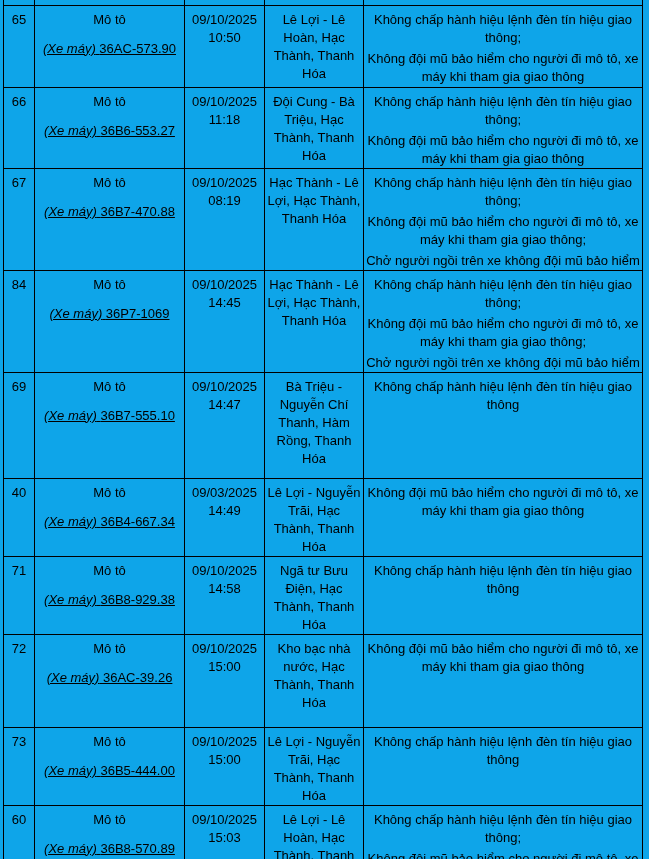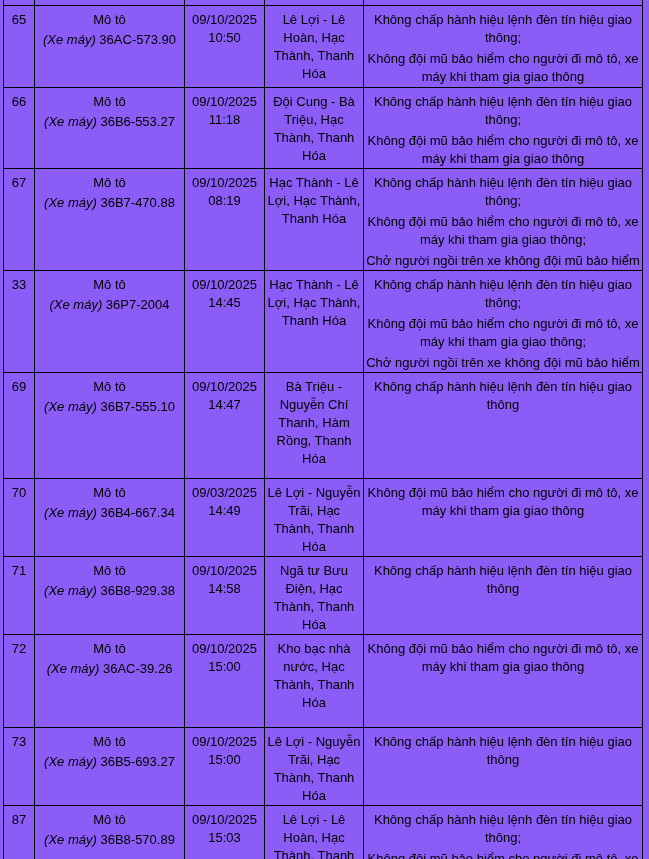"65" .viewport { background: #8b5cf6 -> #0ea5e9 }
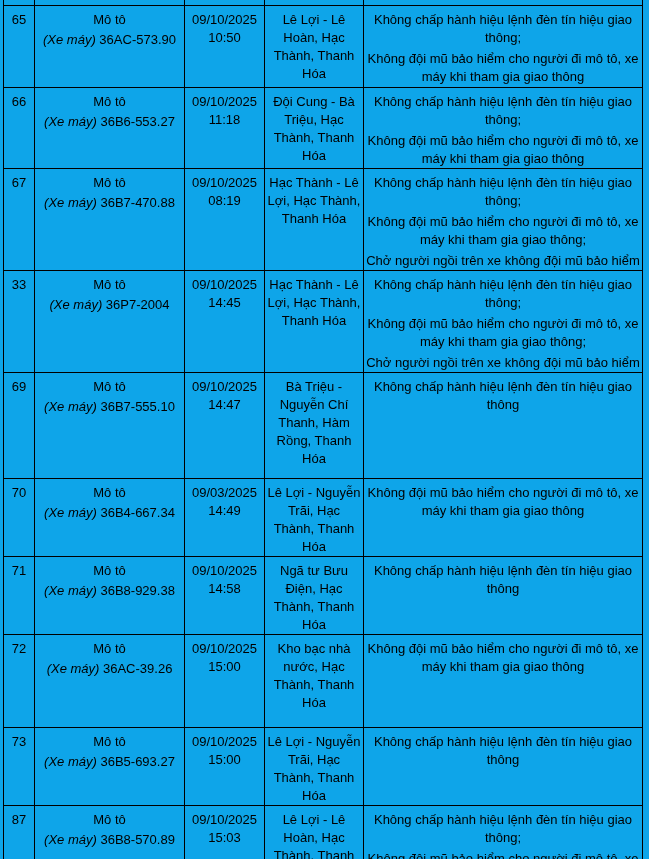"(Xe máy) 36AC-573.90" .plate { margin-top: 2px -> 11px; text-decoration: none -> underline }
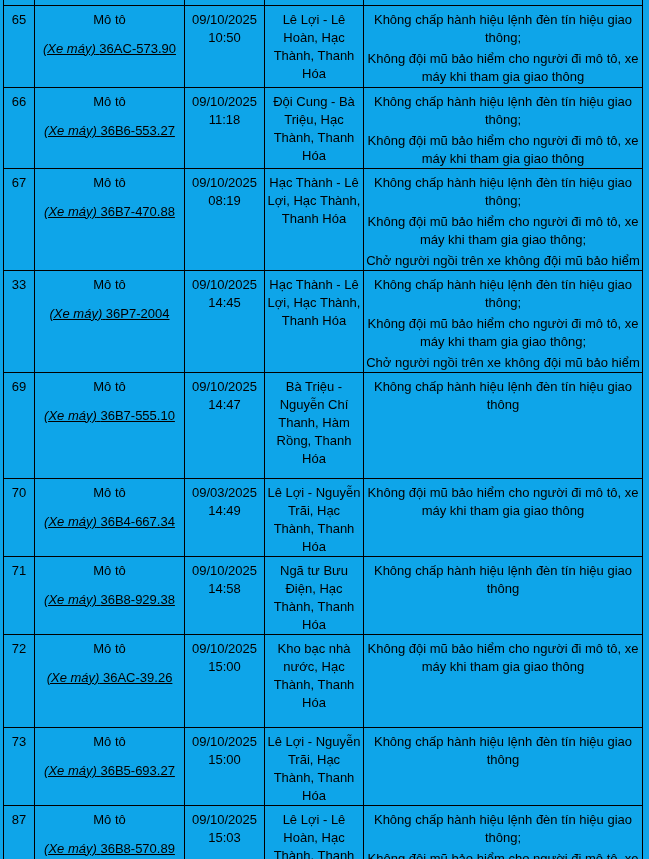"33" div { text: 33 -> 84 }
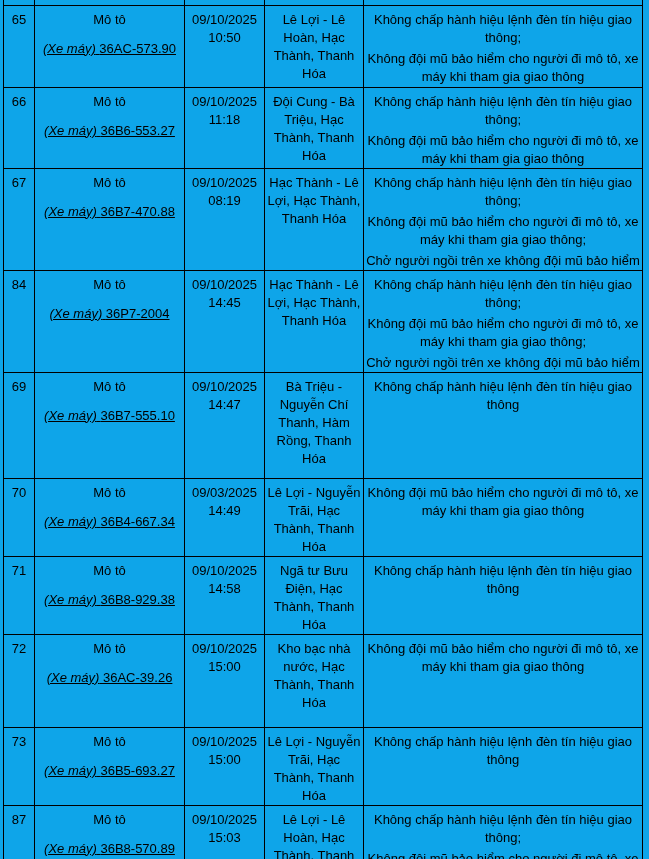"36P7-2004" span { text: 36P7-2004 -> 36P7-1069 }
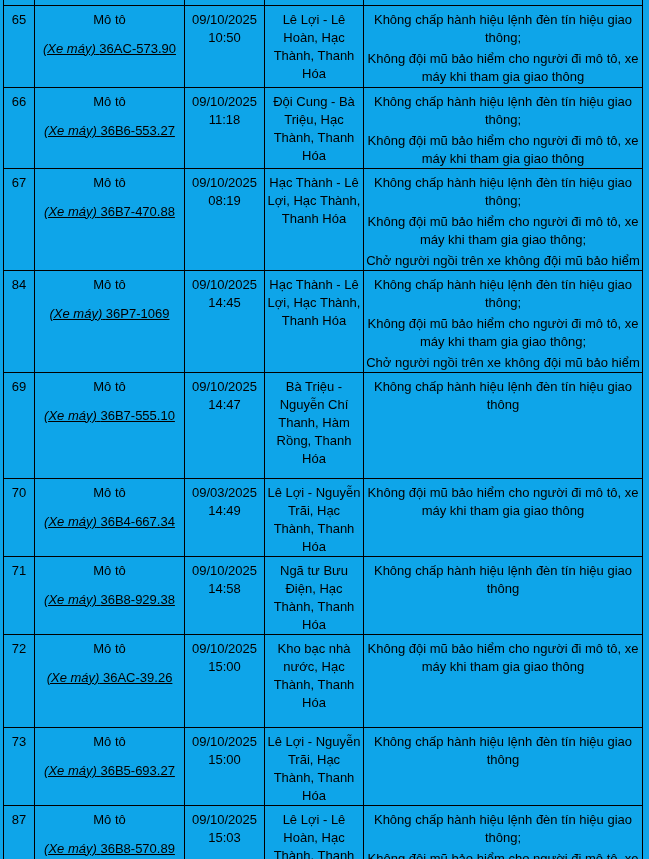"70" div { text: 70 -> 40 }
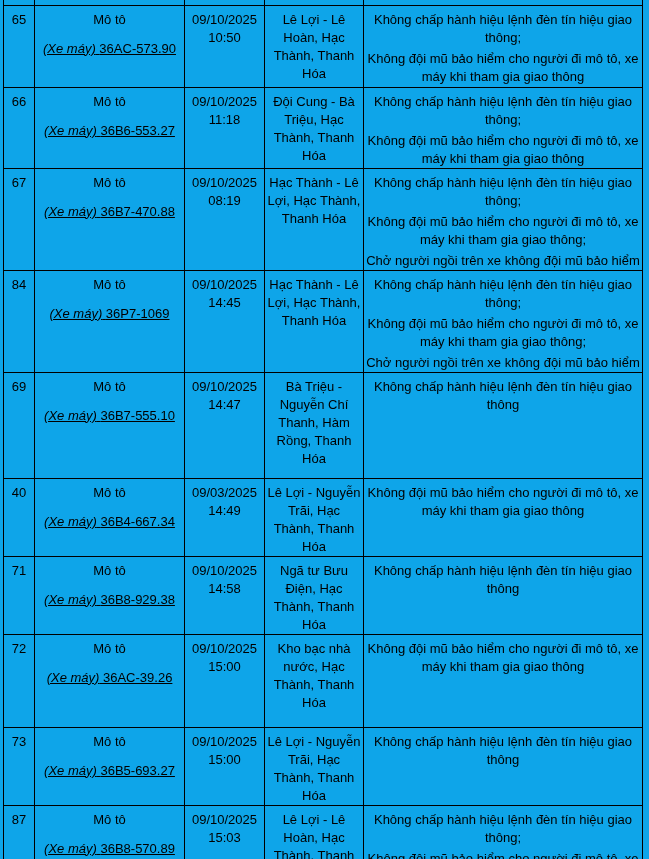"36B5-693.27" span { text: 36B5-693.27 -> 36B5-444.00 }
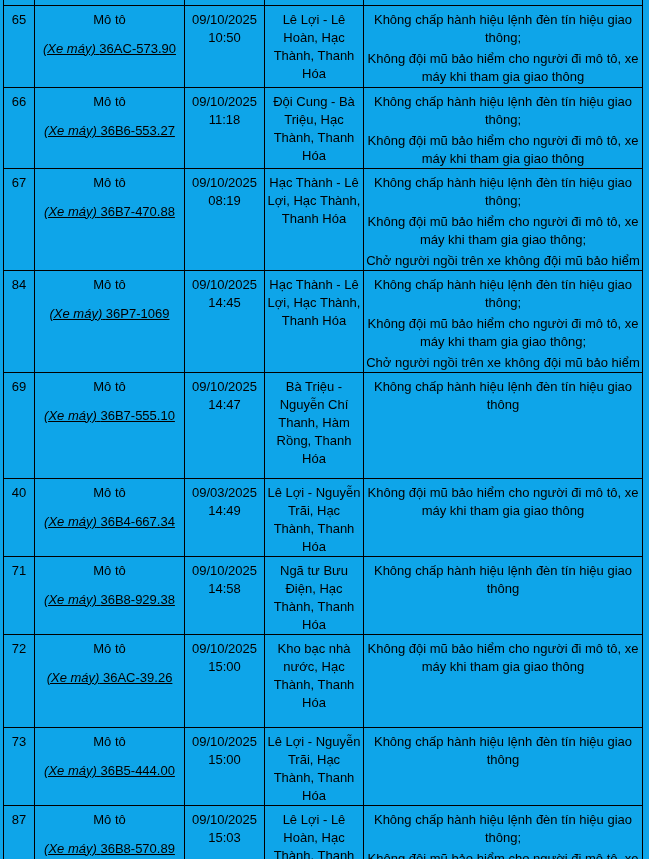"87" div { text: 87 -> 60 }
